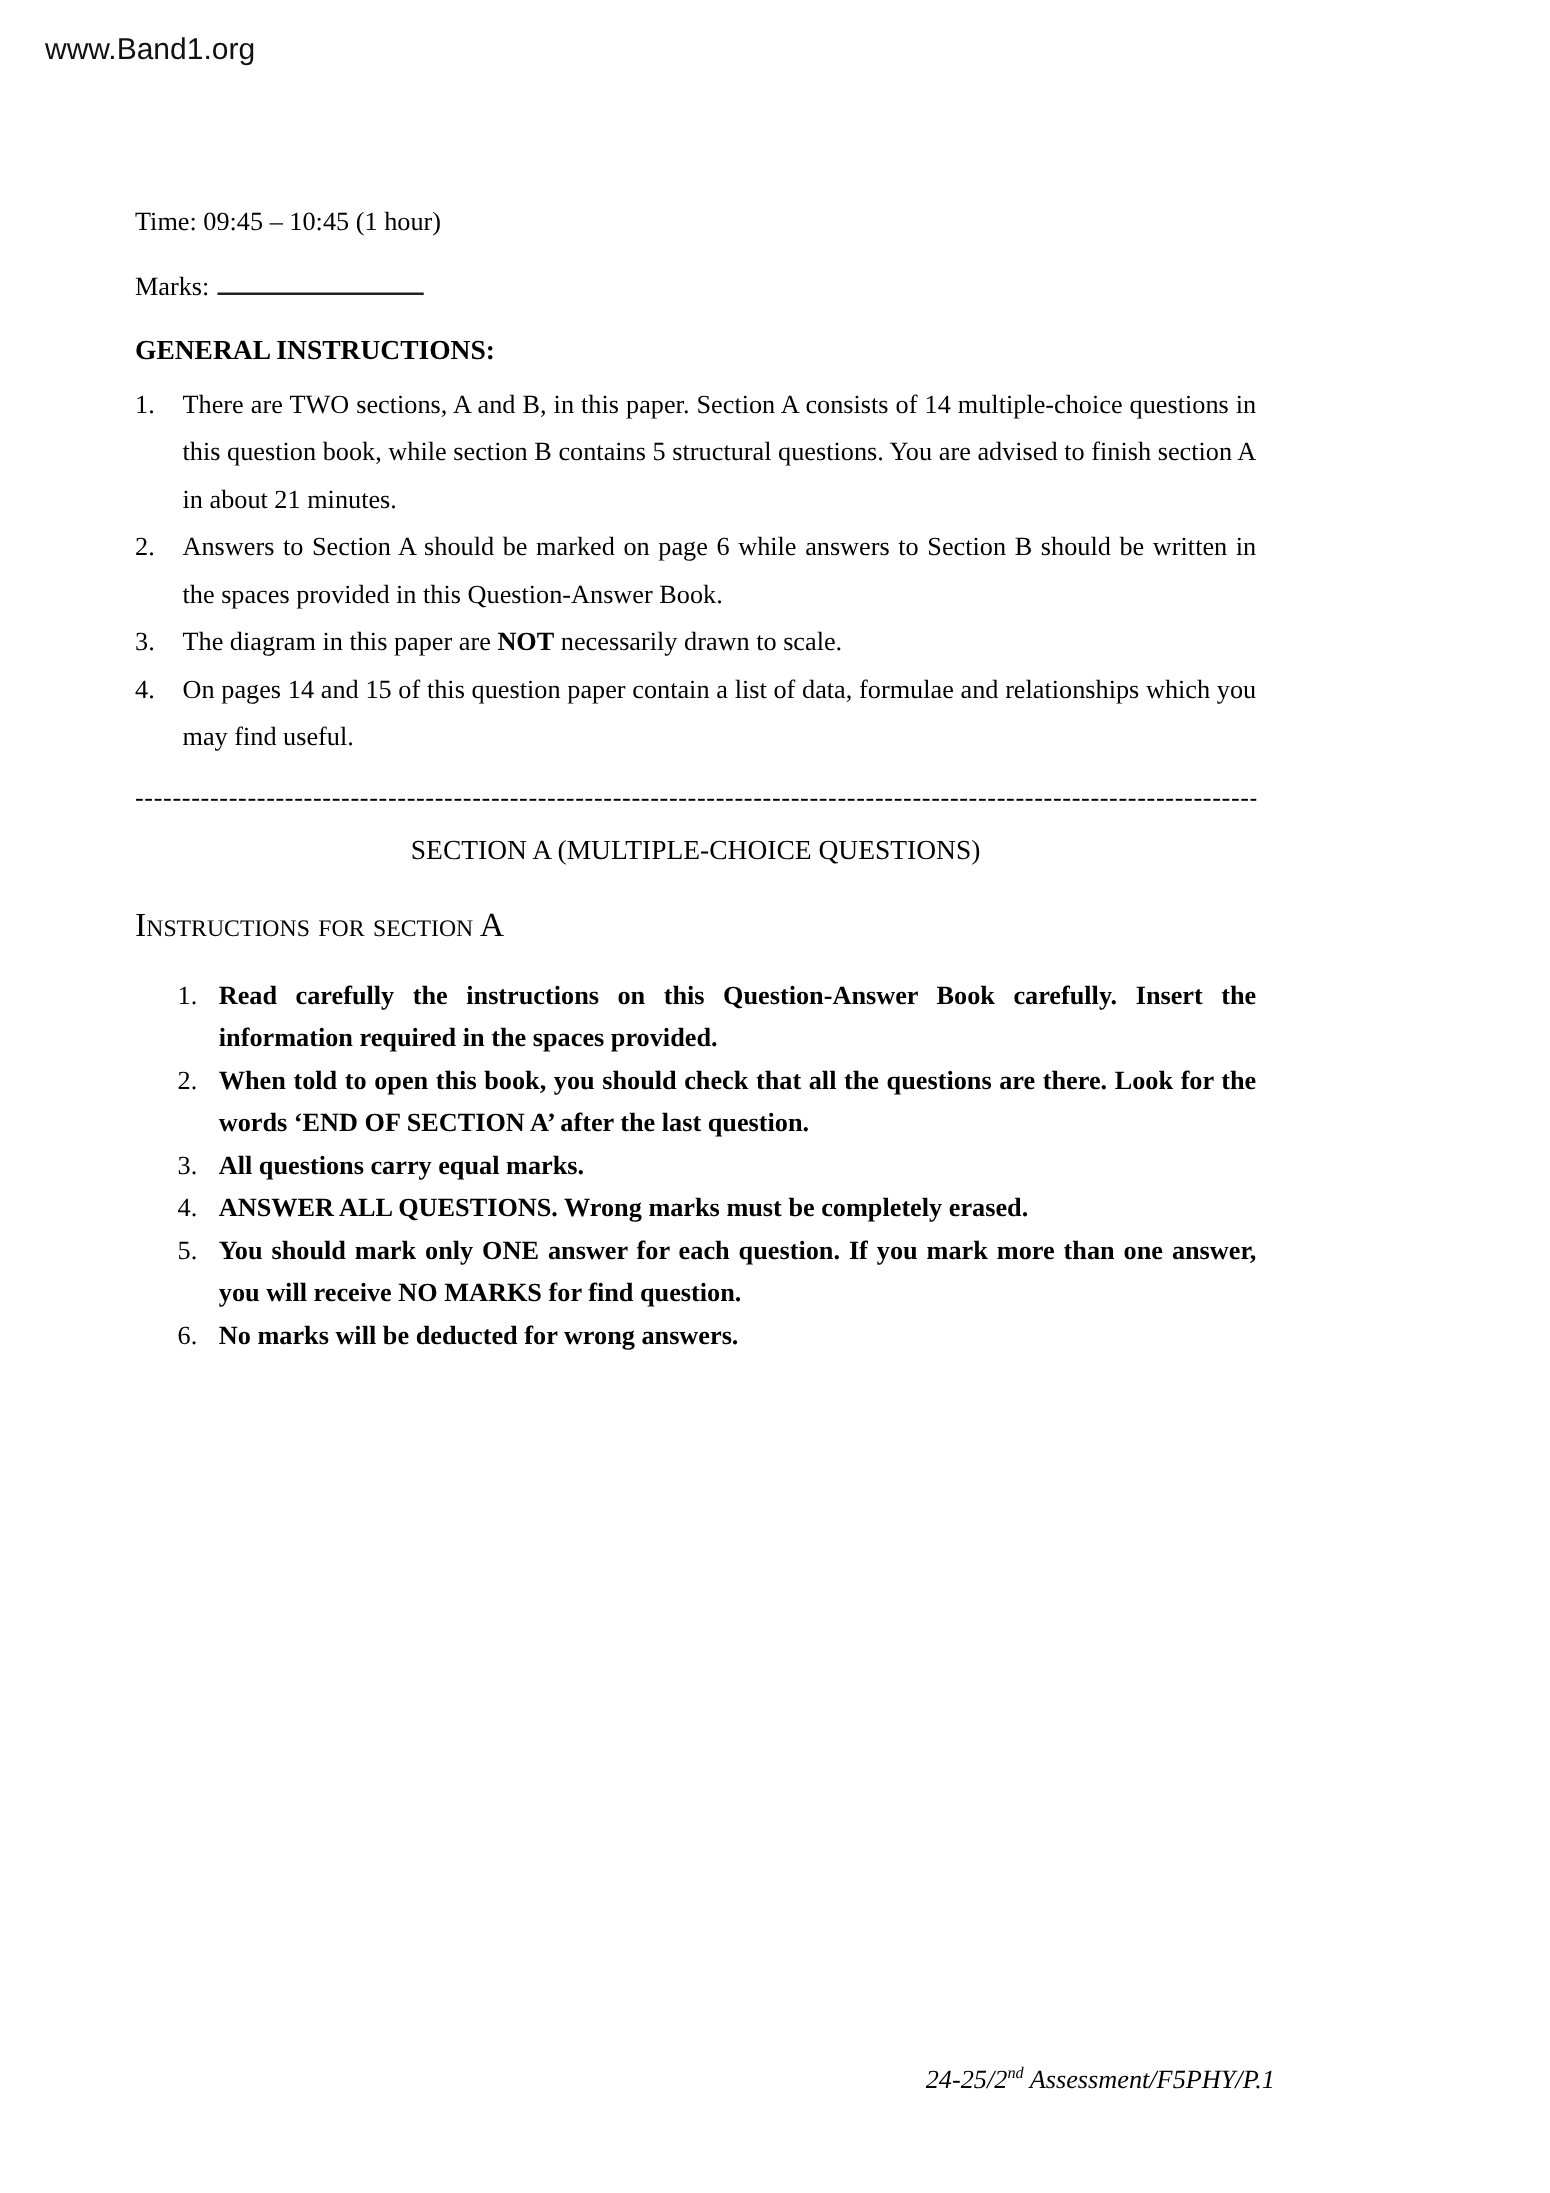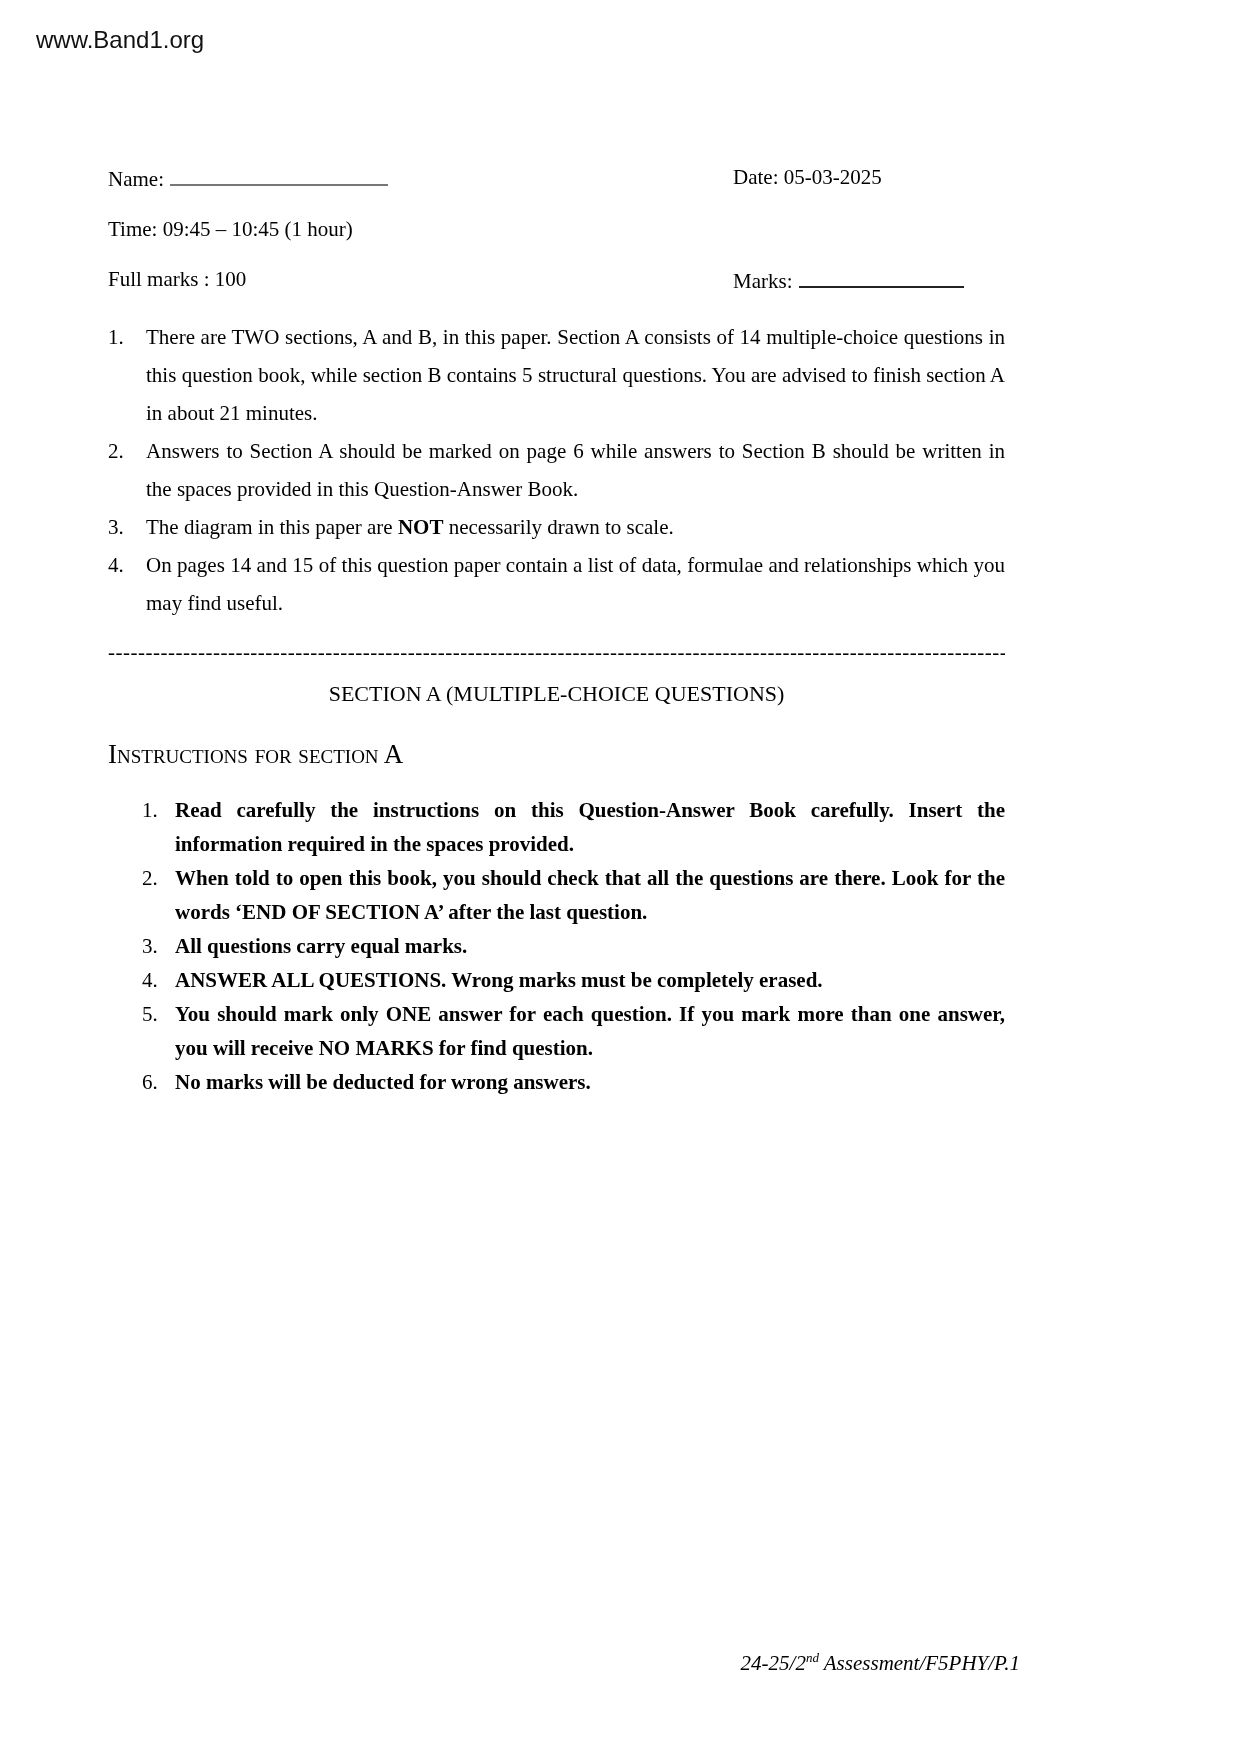"Name:" div.info-row { html: <div> <div><span>Name:</span><span></span></div> <div>Date: 05-03-2025</div> </div> -> none }
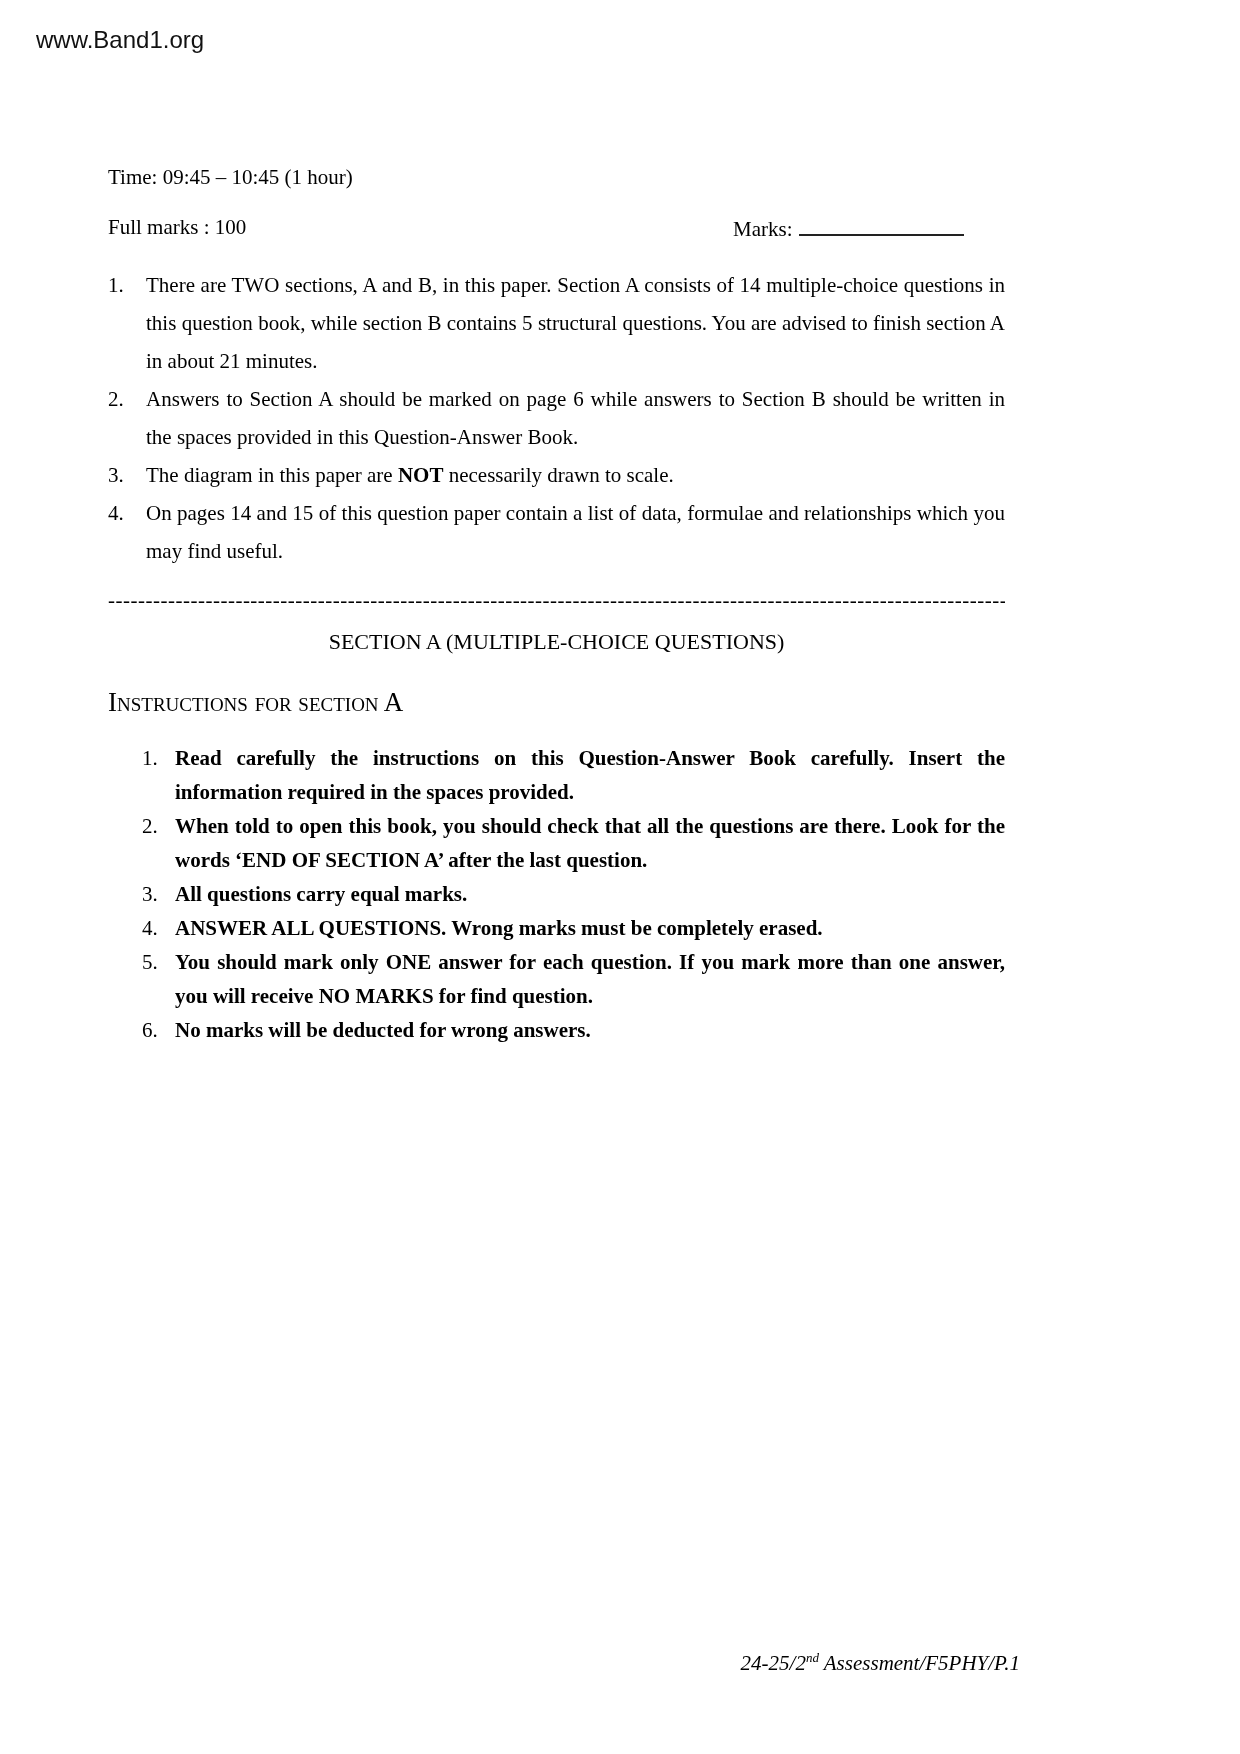"Full marks : 100" div.info-left { html: <div>Full marks : 100</div> -> none }
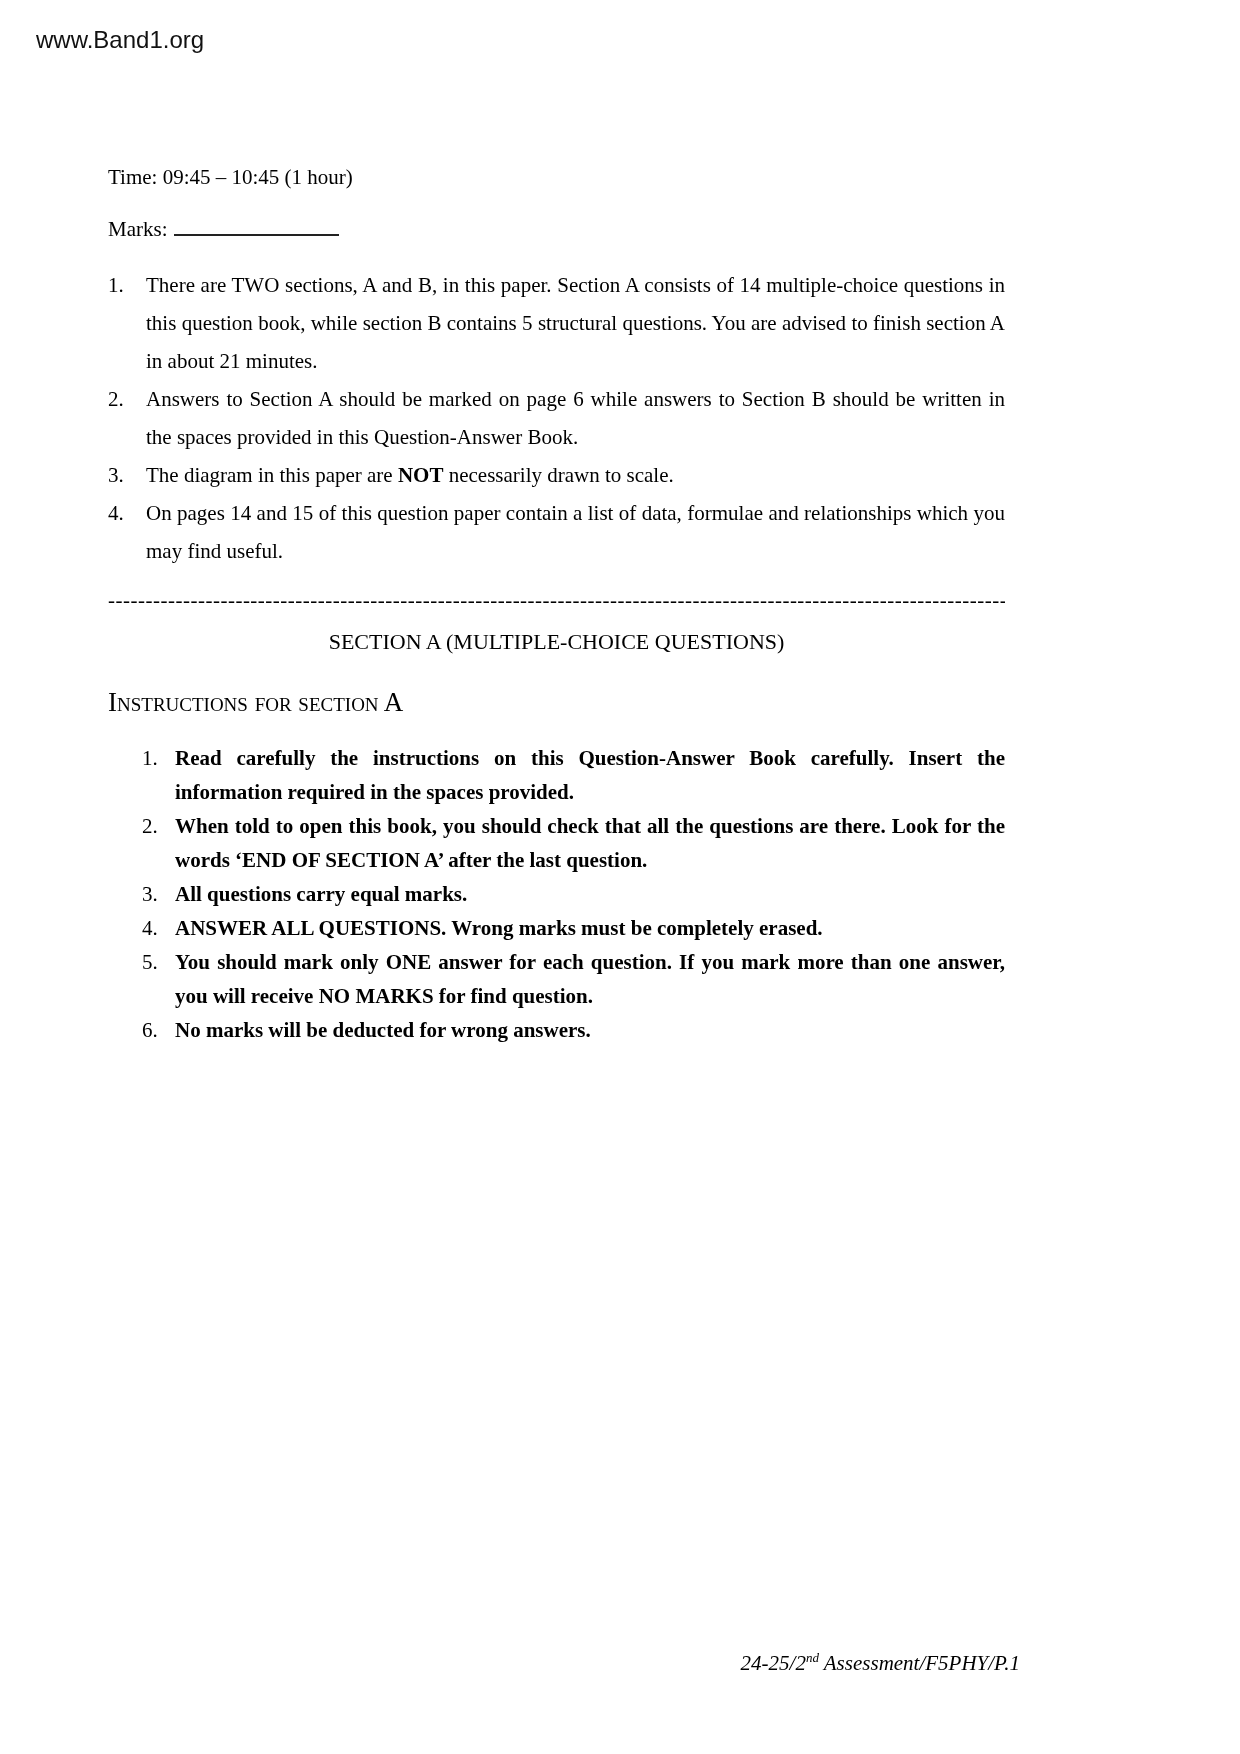"GENERAL INSTRUCTIONS:" div.gi-heading { html: none -> <div>GENERAL INSTRUCTIONS:</div> }
